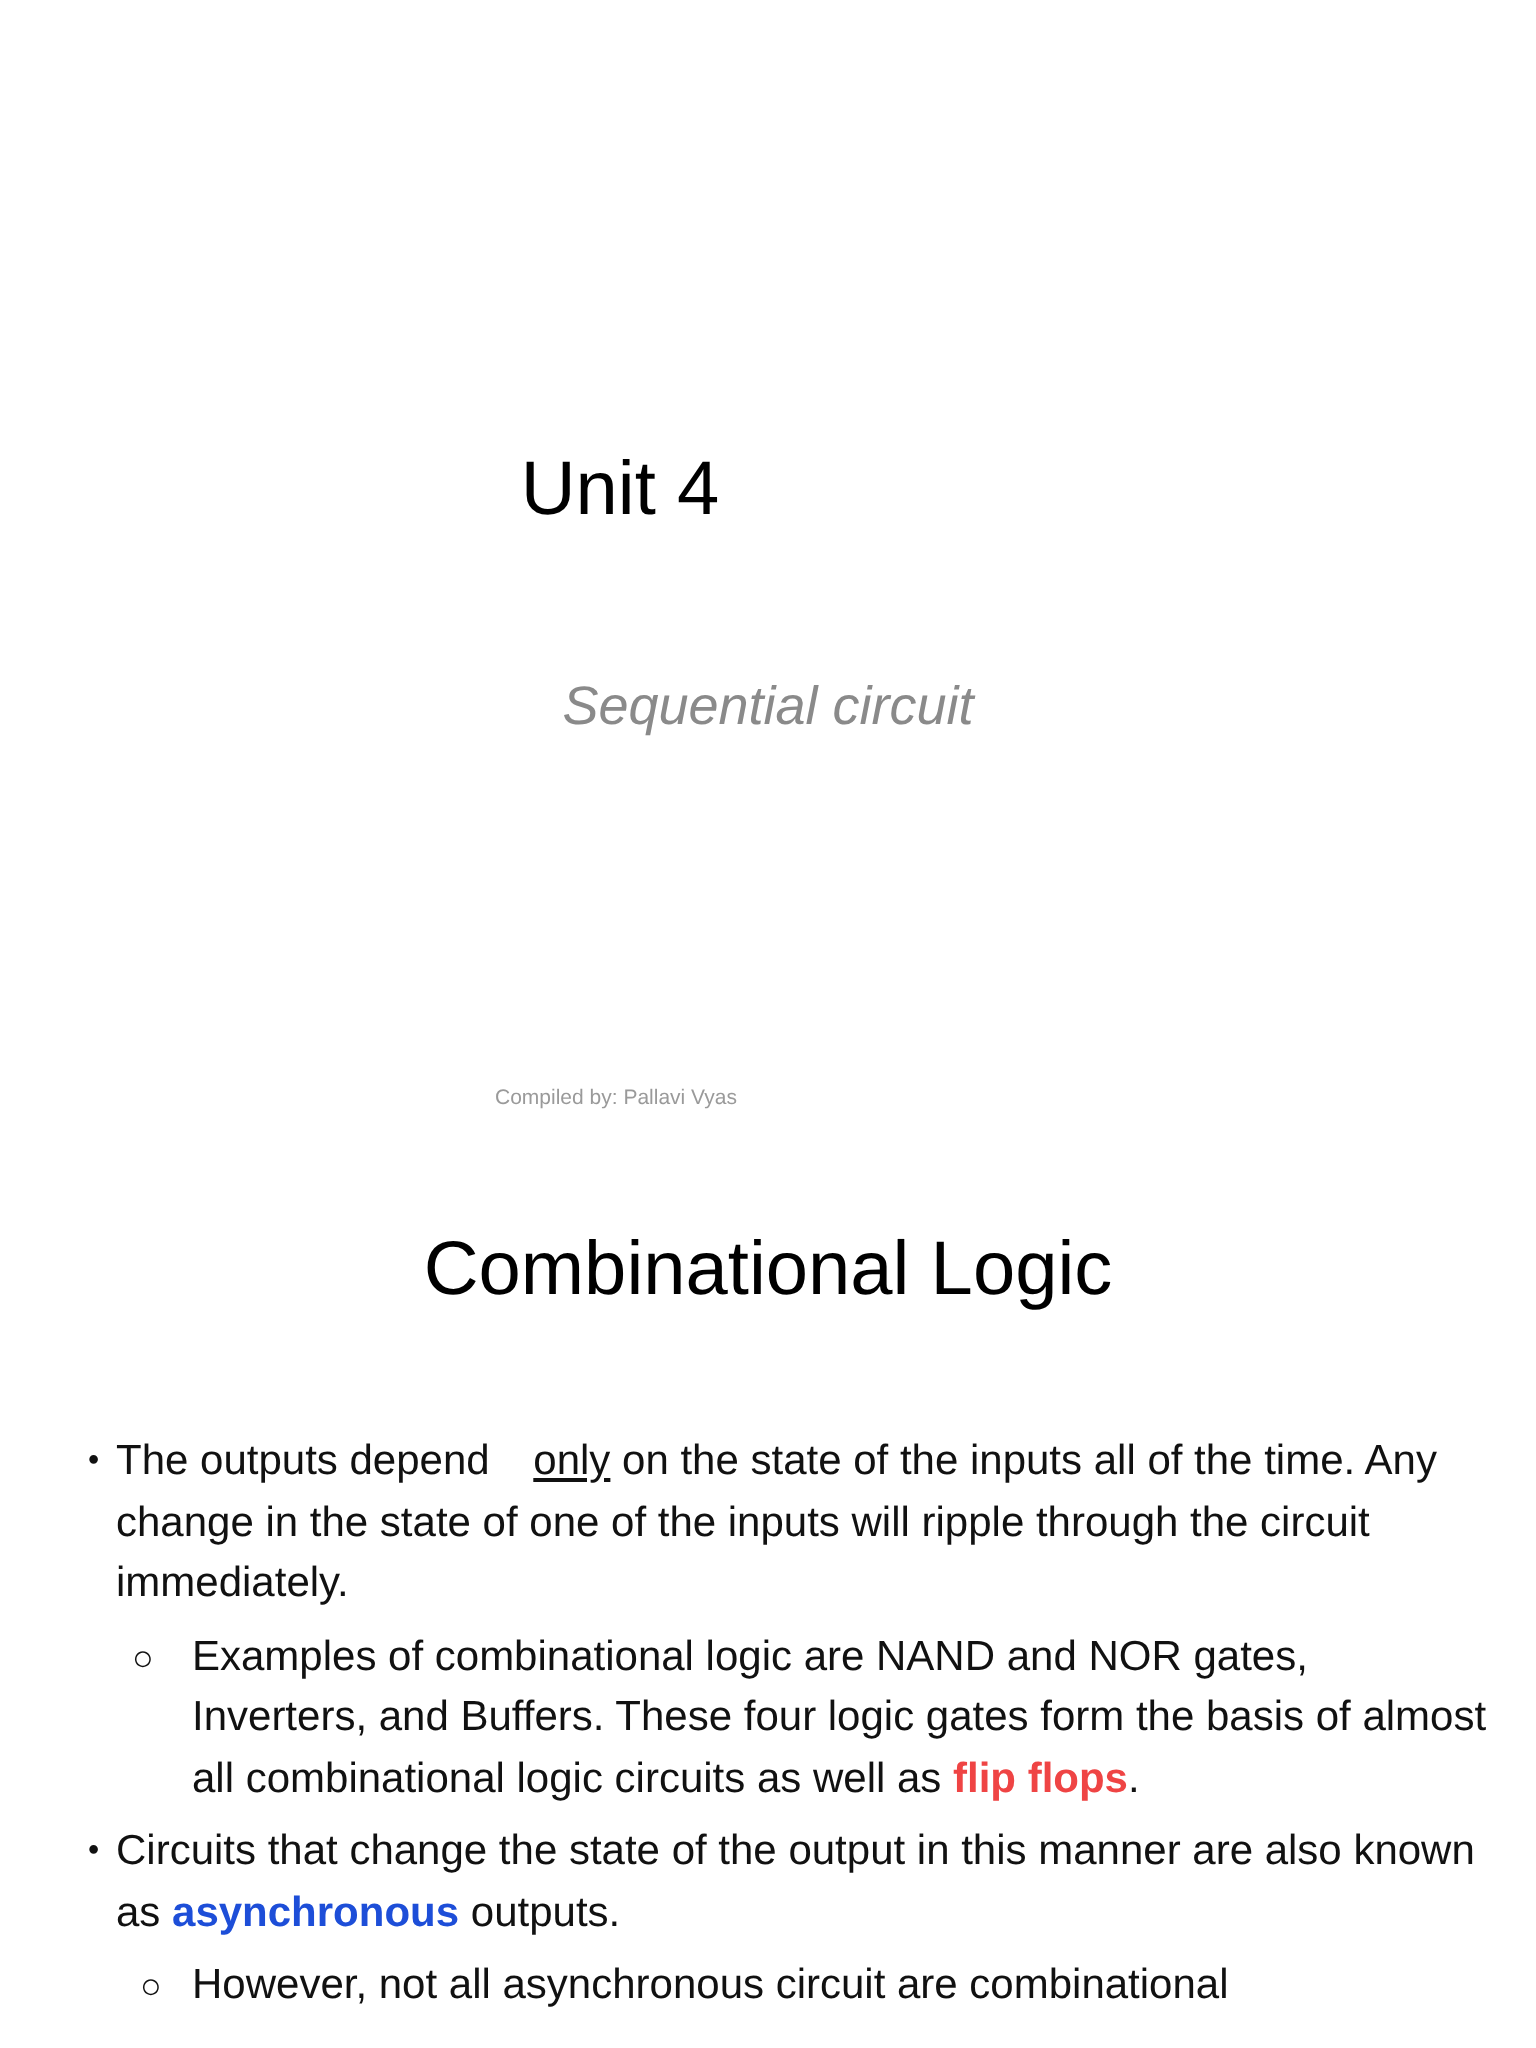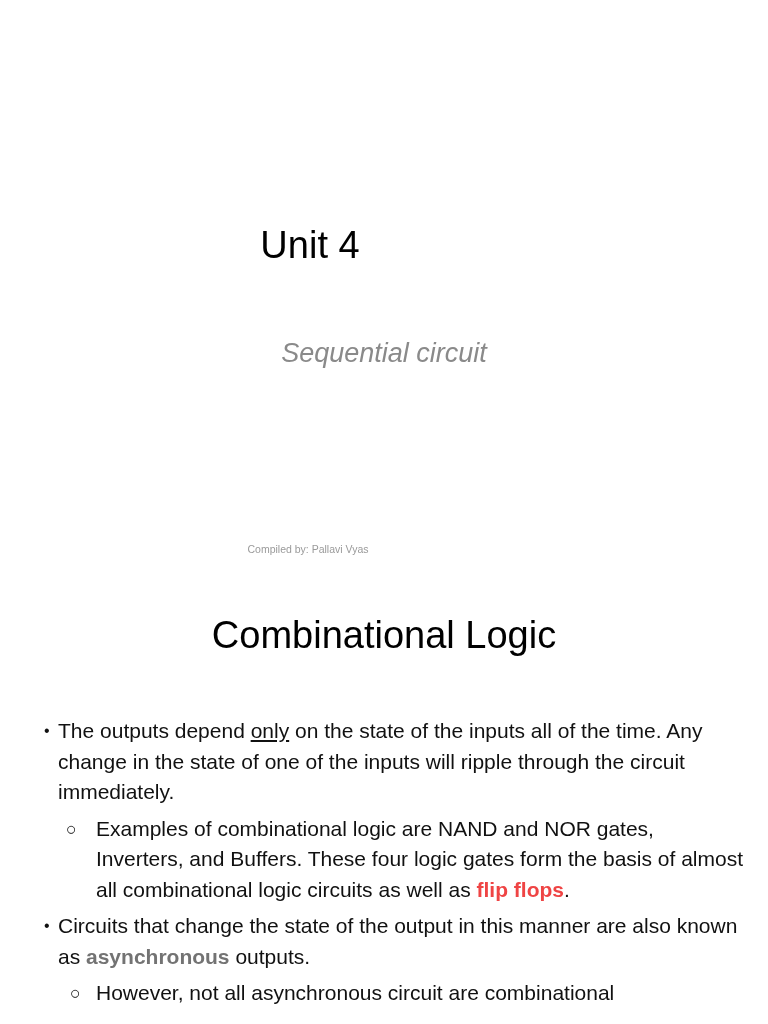"only" .u { margin-left: none -> 16px }
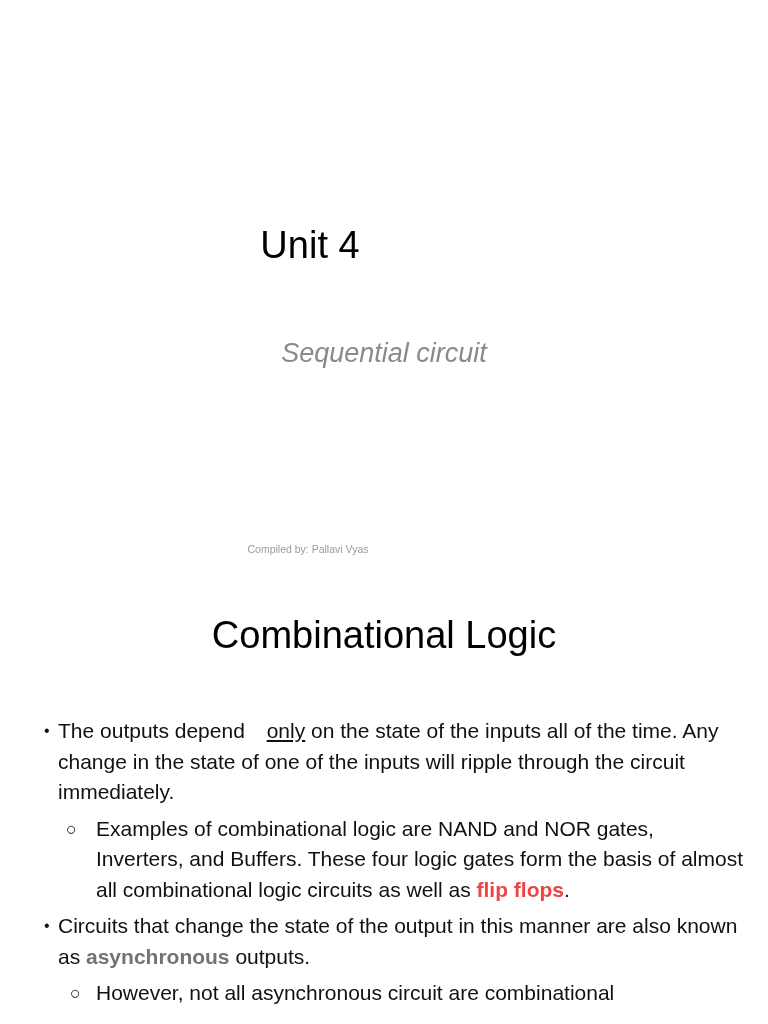"asynchronous" .red { color: #737373 -> #1d4ed8 }
